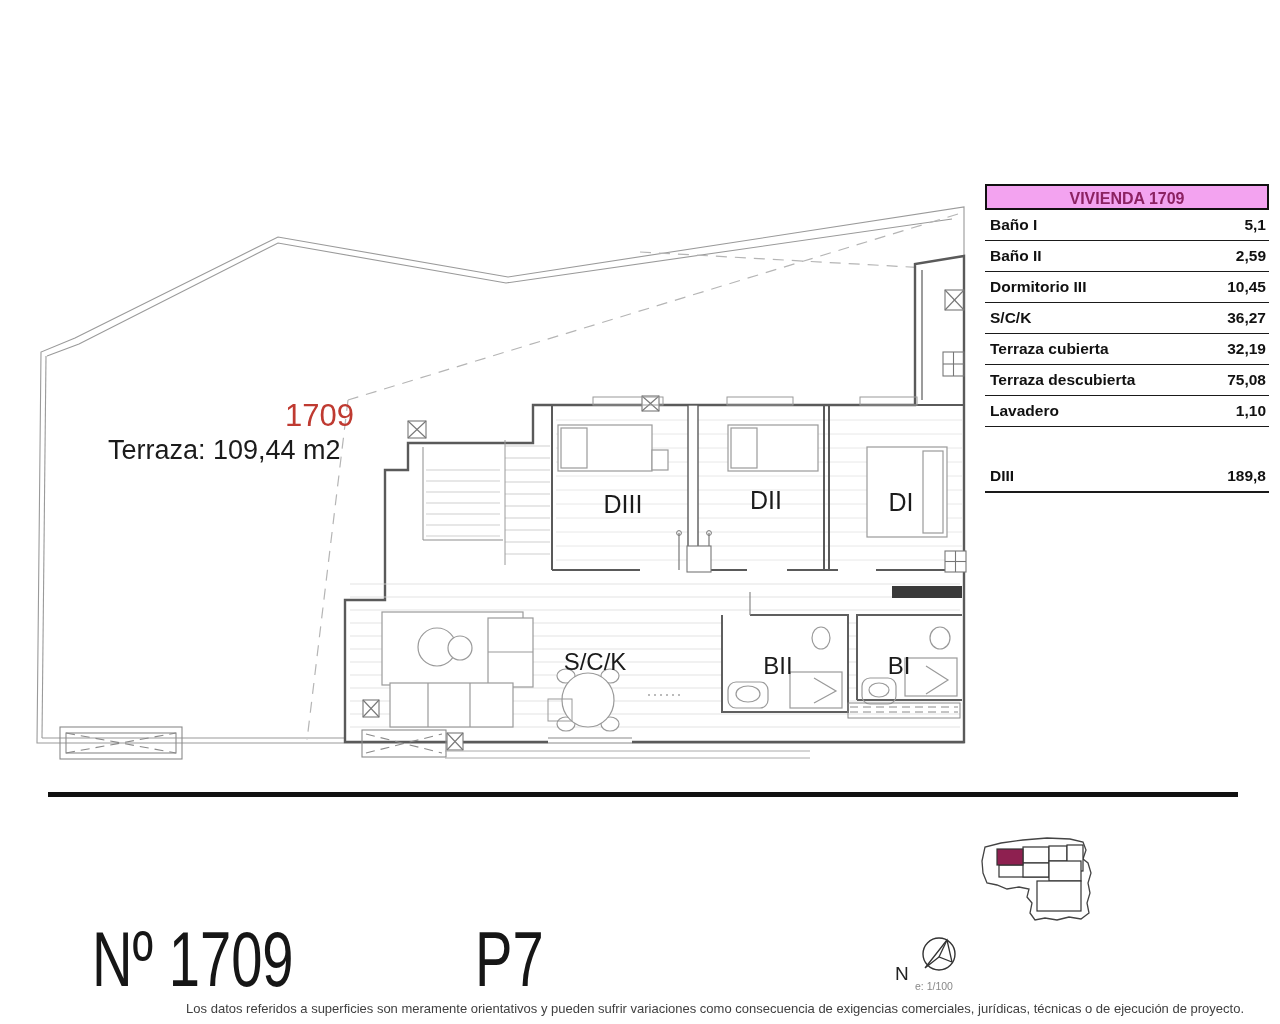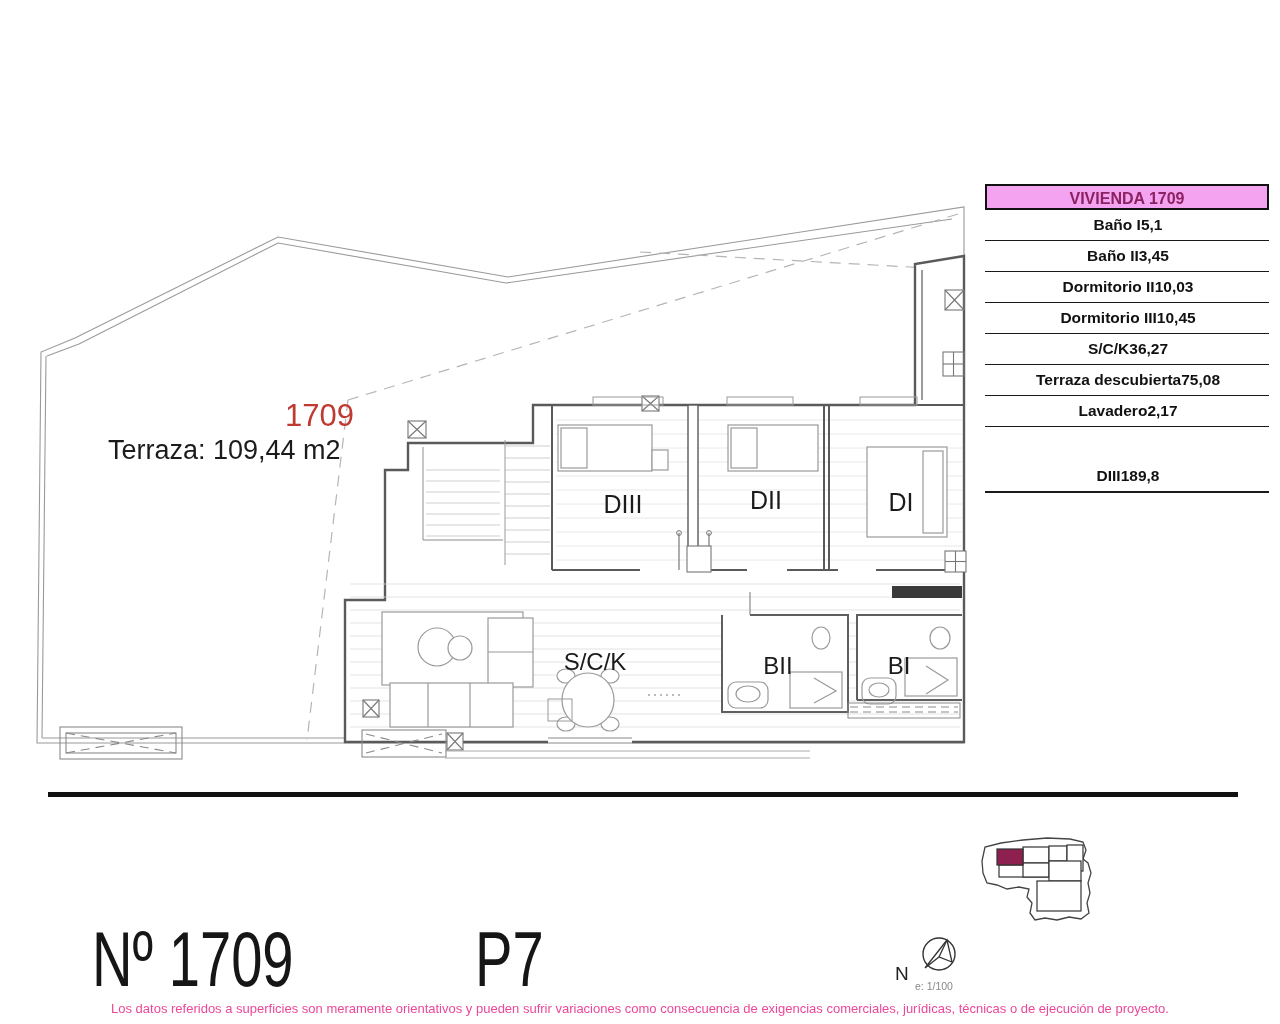"Baño I" .trow { justify-content: center -> space-between }
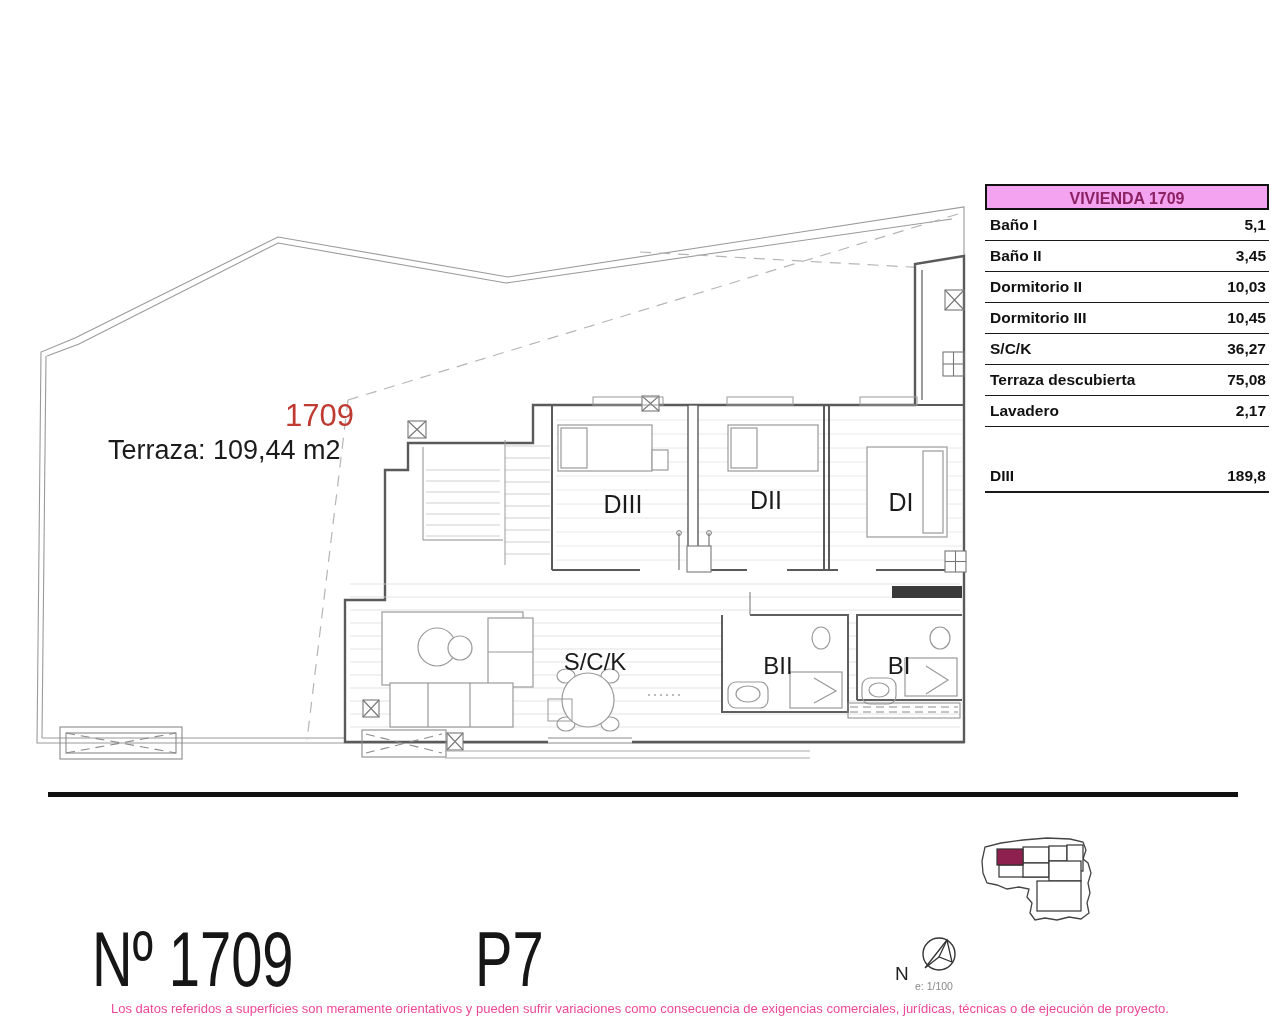"3,45" span.tvalue { text: 3,45 -> 2,59 }
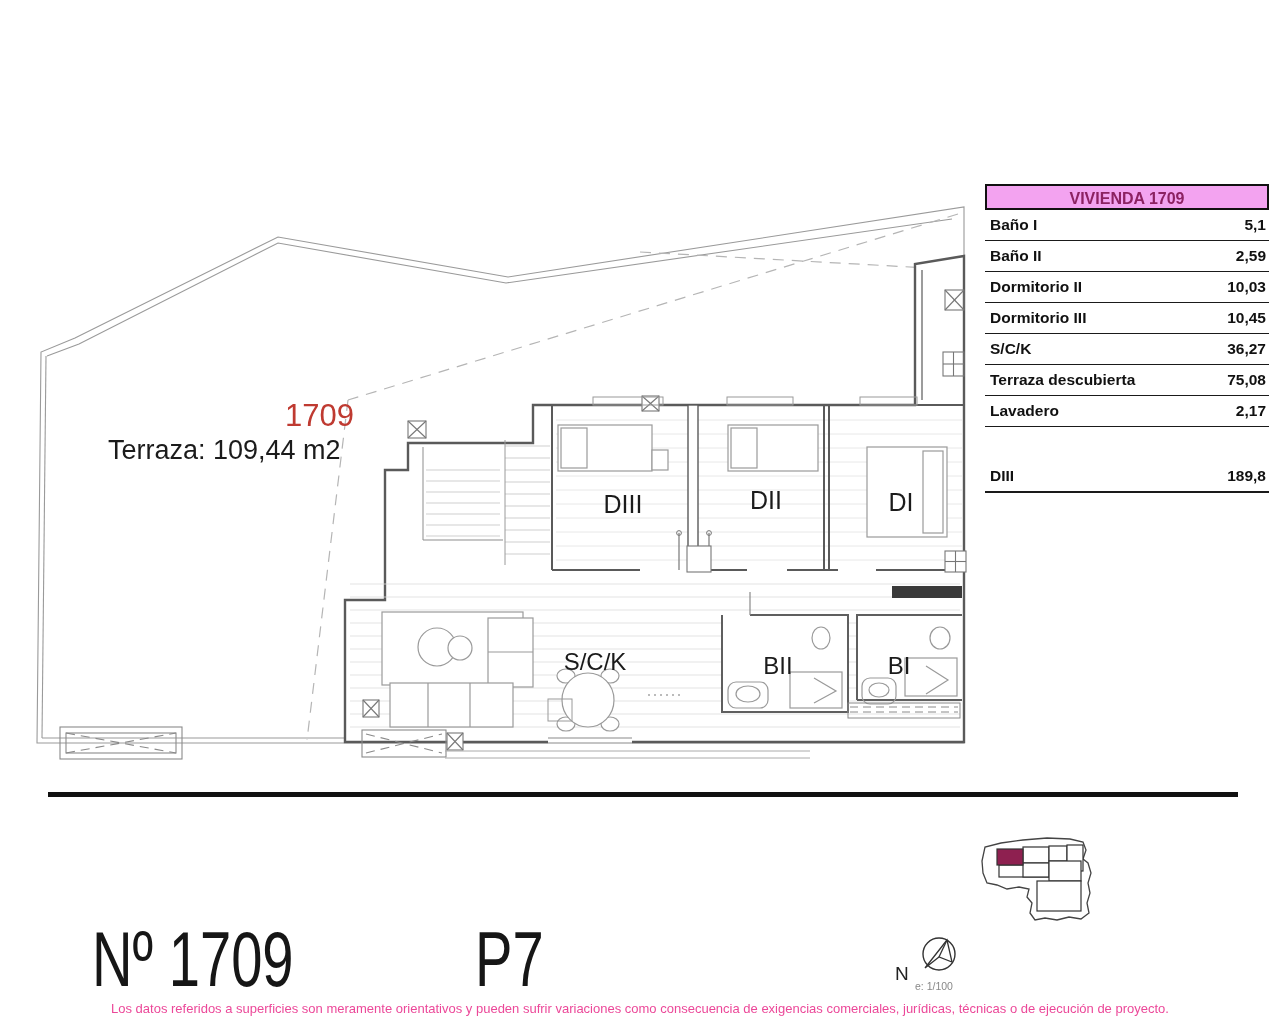"Dormitorio II" div.trow { html: <div> <span>Dormitorio II</span> <span>10,03</span> </div> -> none }
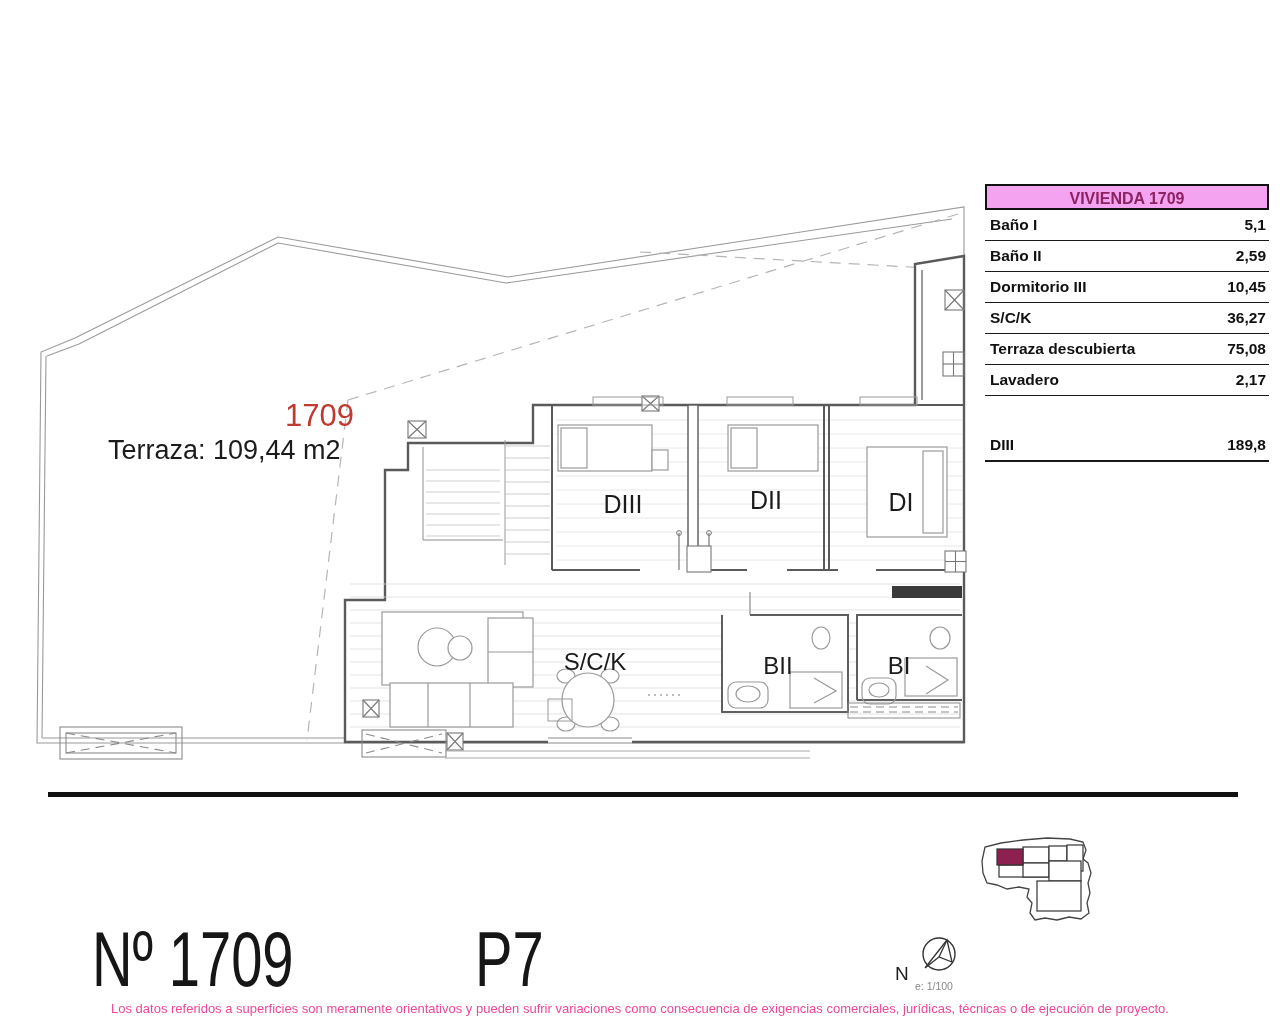"Terraza cubierta" div.trow { html: none -> <div> <span>Terraza cubierta</span> <span>32,19</span> </div> }
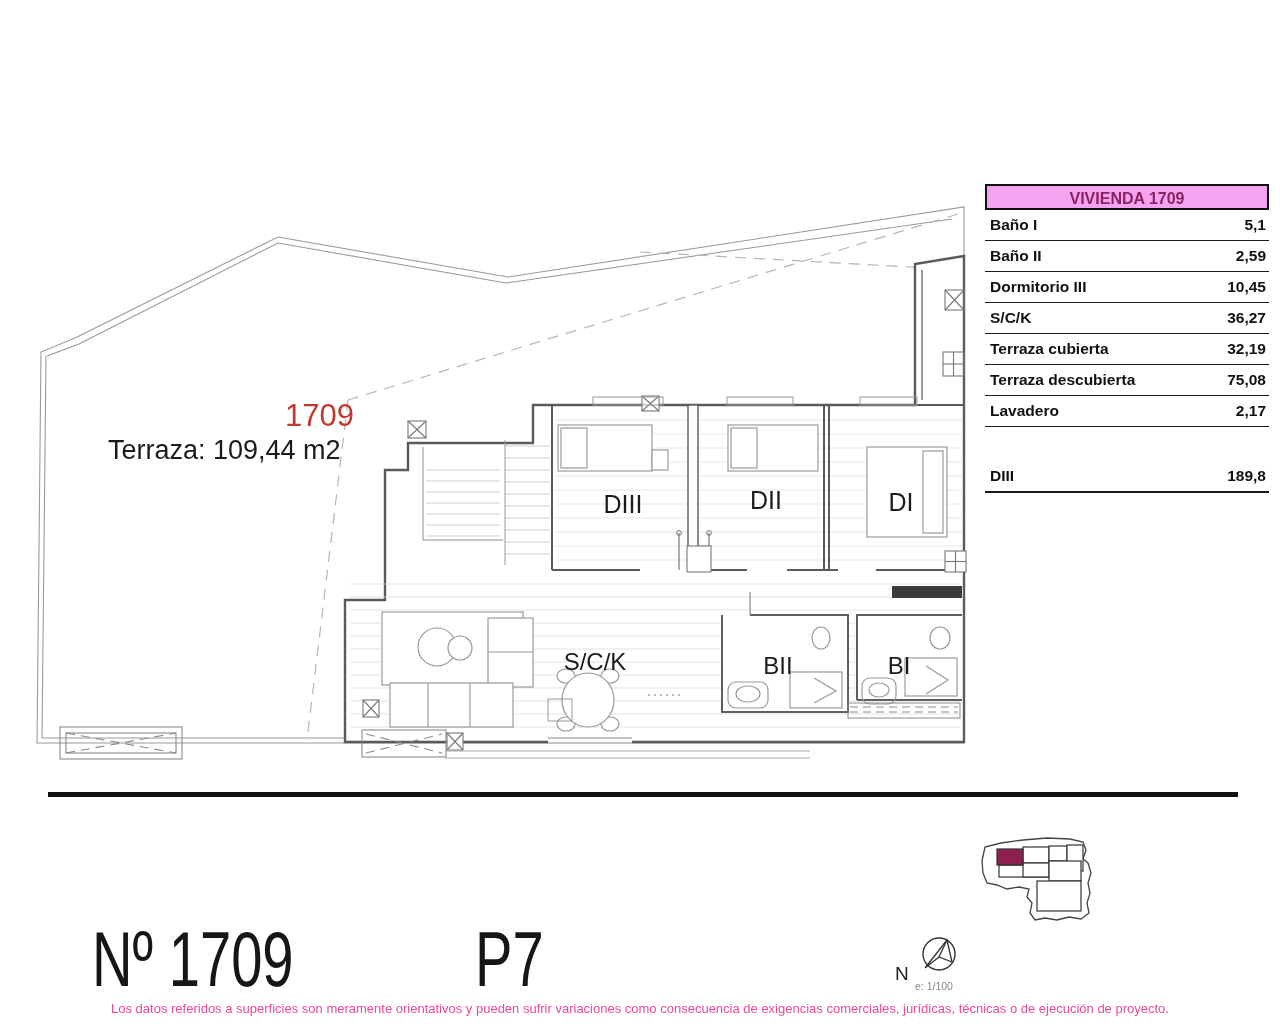"2,17" span.tvalue { text: 2,17 -> 1,10 }
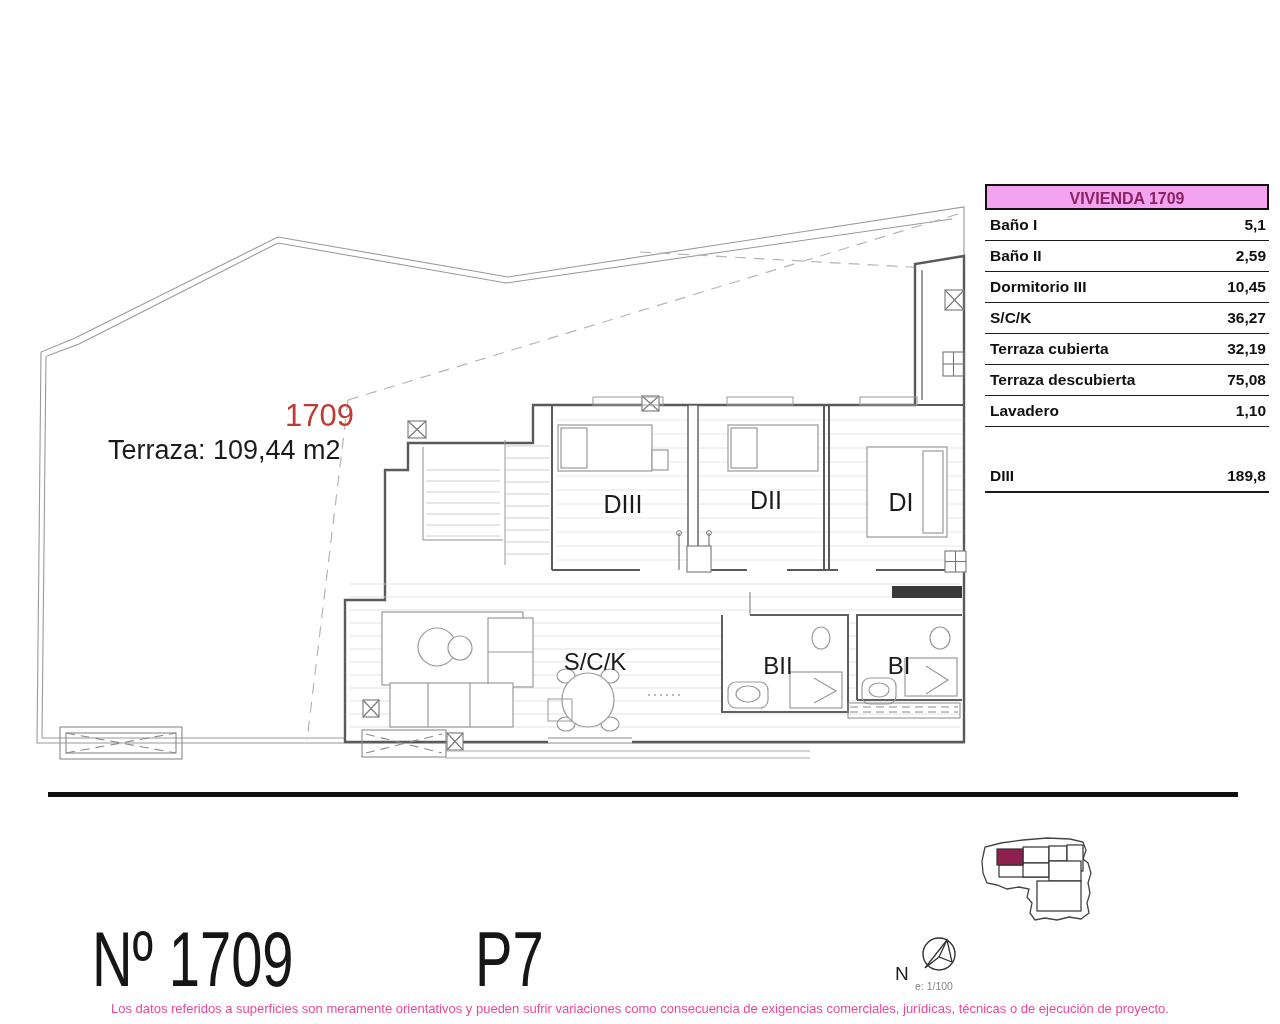"Los datos referidos a superficies" .disclaimer { color: #ec4899 -> #404040; left: 30px -> 24px; text-align: center -> right }
